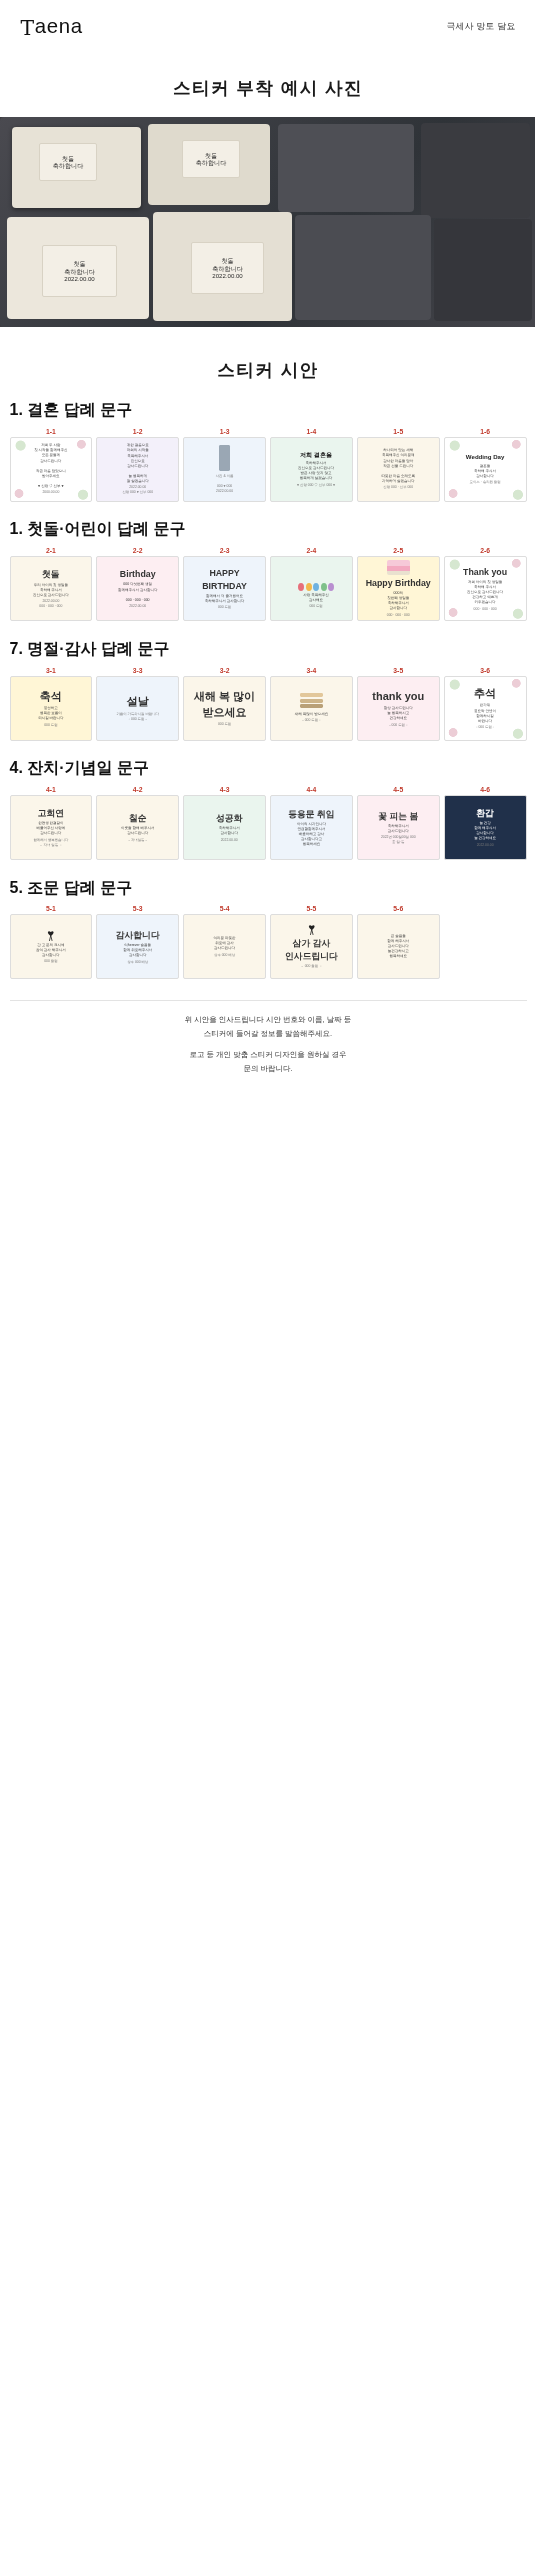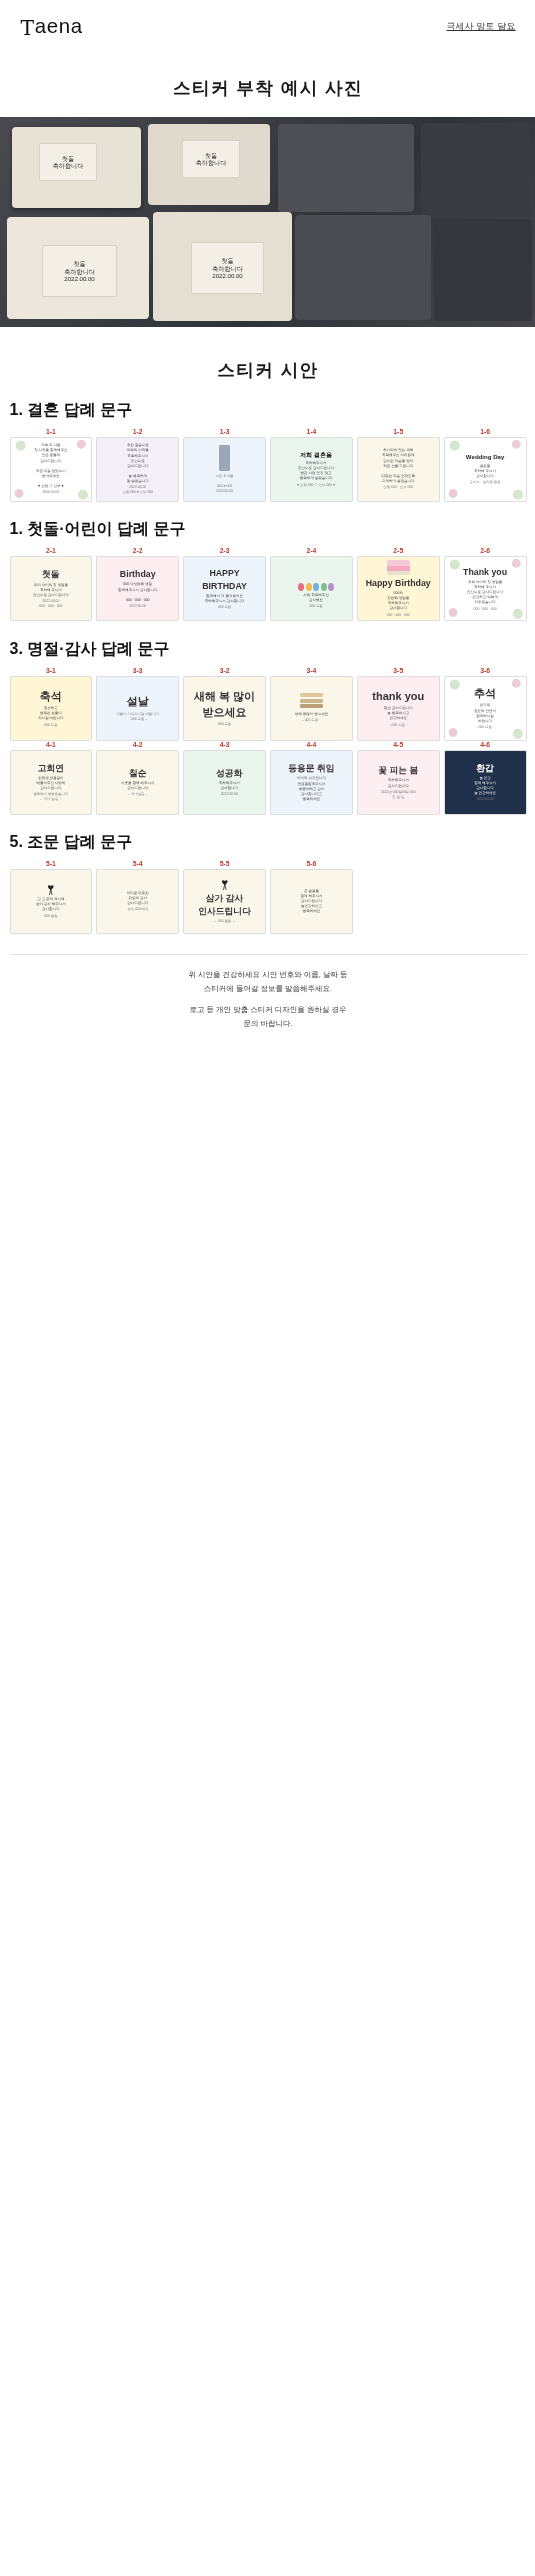"극세사 망토 담요" .header-right { text-decoration: underline -> none }
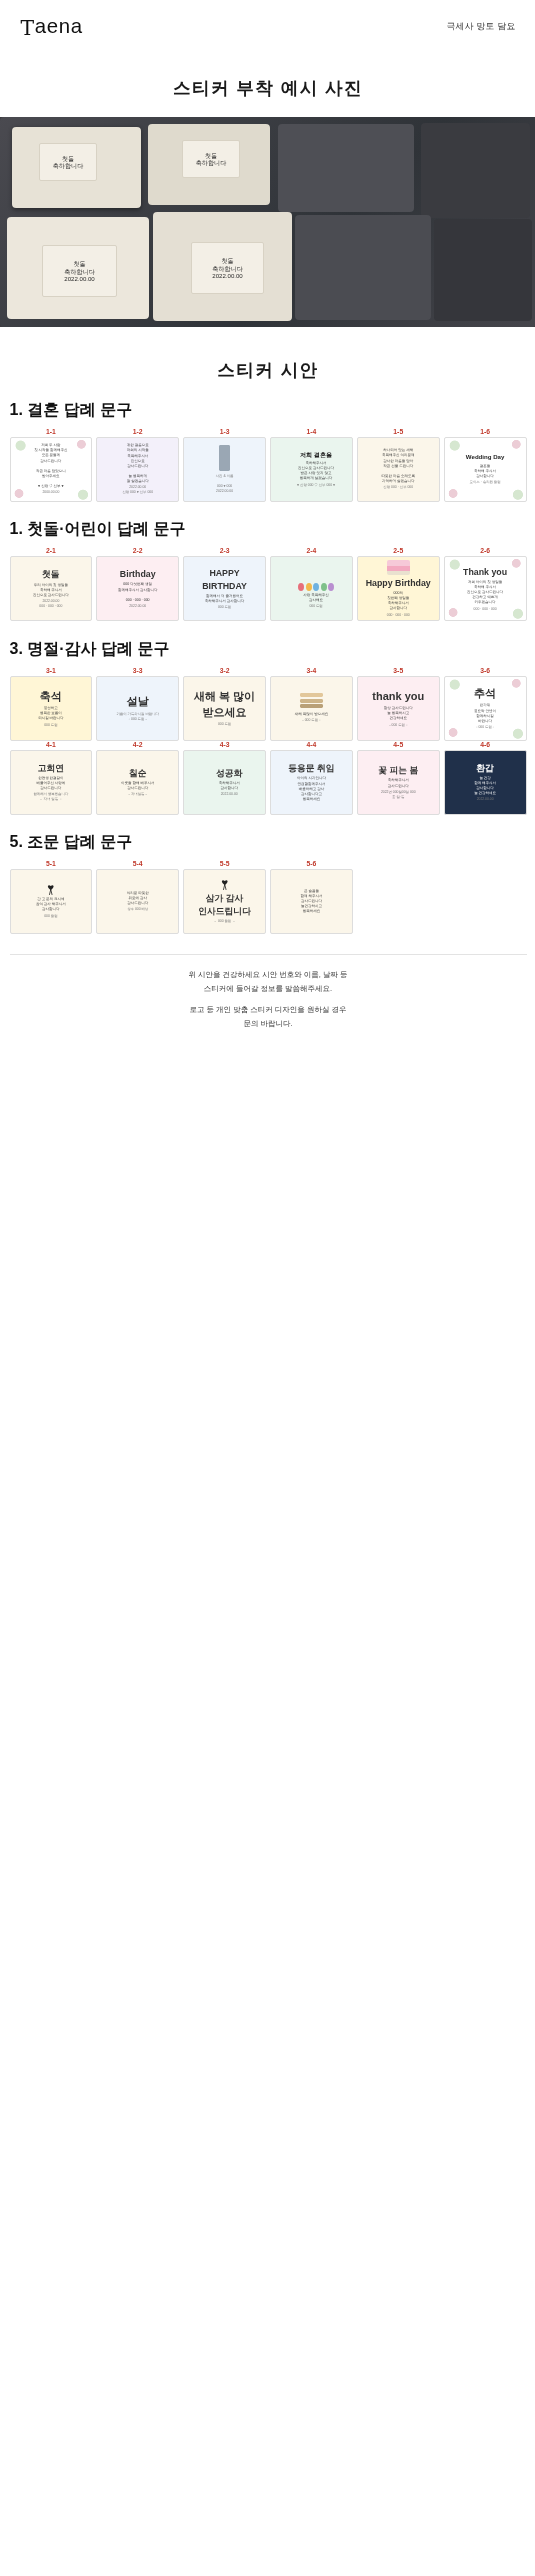"3. 명절·감사 답례 문구" div.section-title { text: 3 -> 7 }
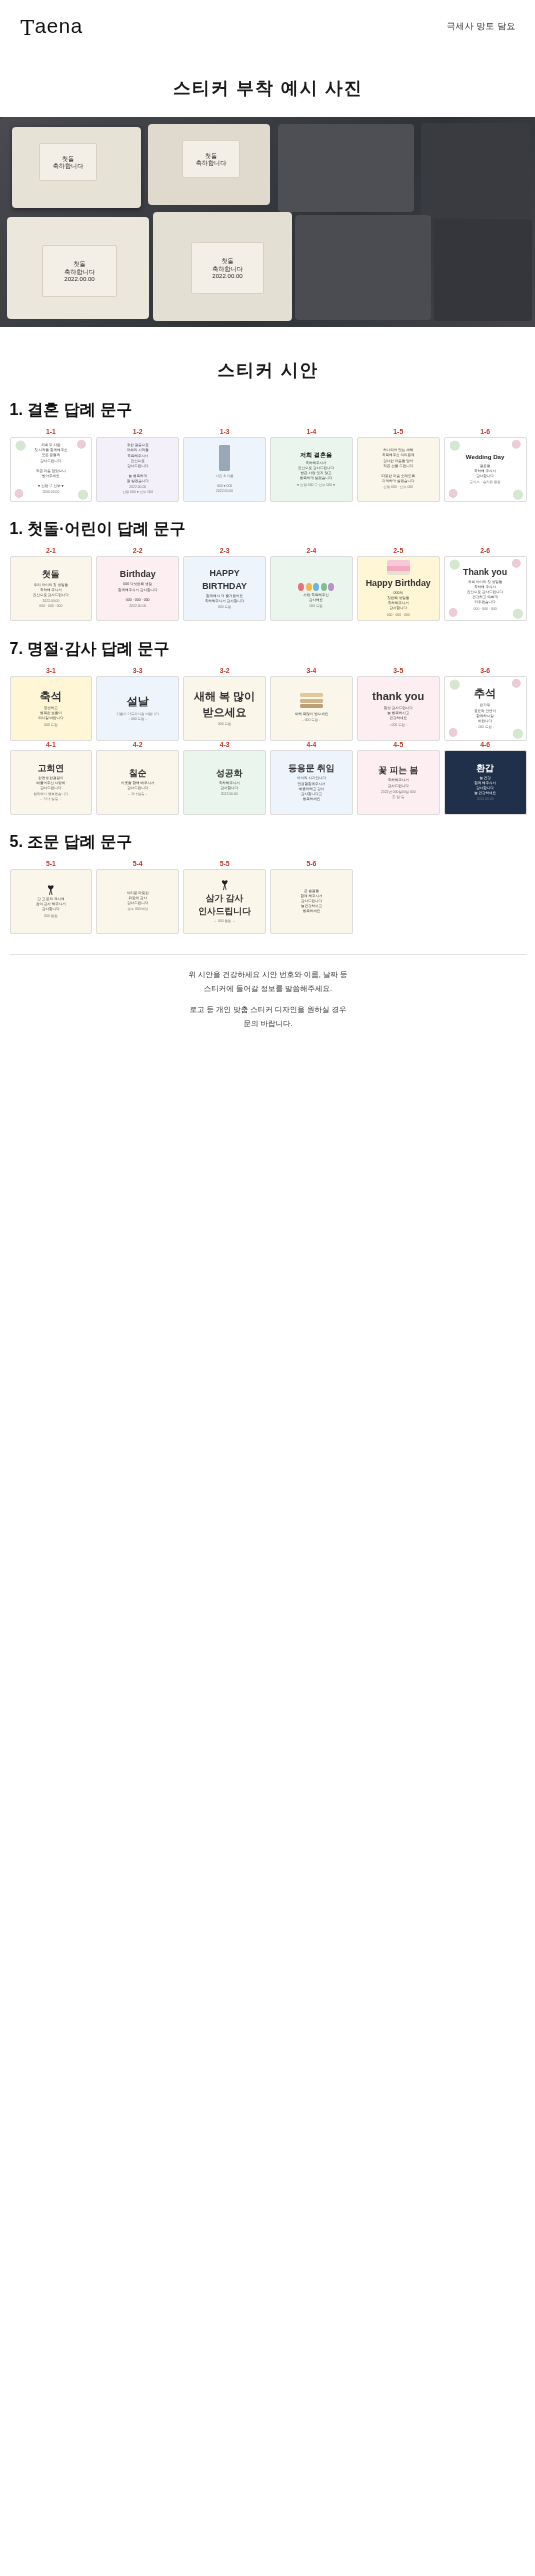"4. 잔치·기념일 문구" div.section-title { html: none -> <div>4. 잔치·기념일 문구</div> }
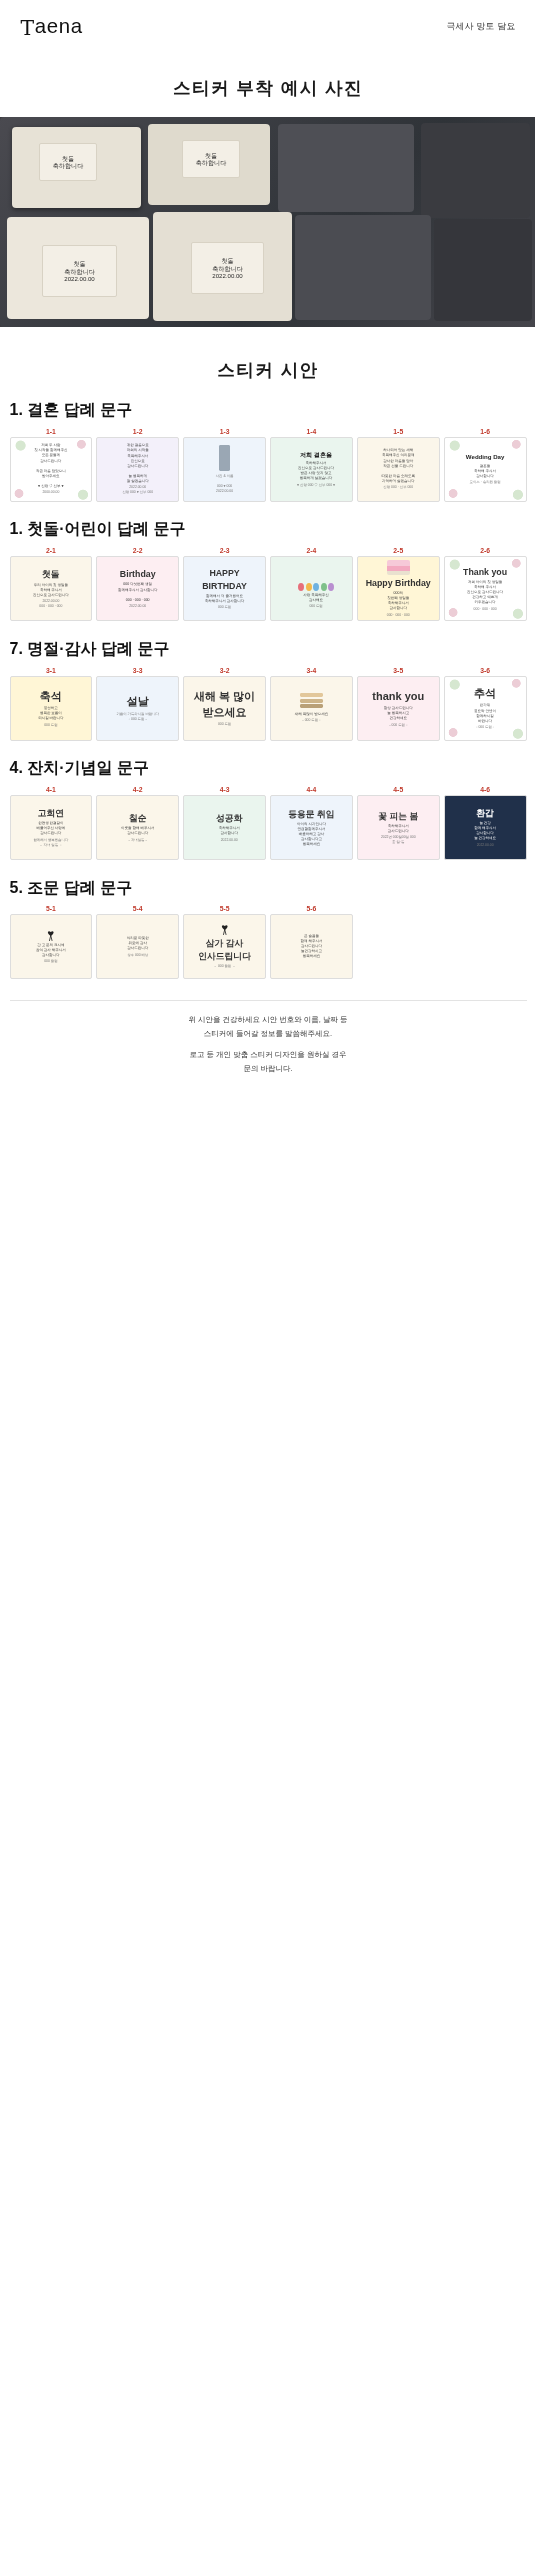"감사합니다" div.cell { html: none -> <div> <div>5-3</div> <div> <div><span>감사합니다</span><span>여herever 슬픔을 함께 위로해주셔서 감사합니다</span><span>상주 000 배상</span></div> </div> </div> }
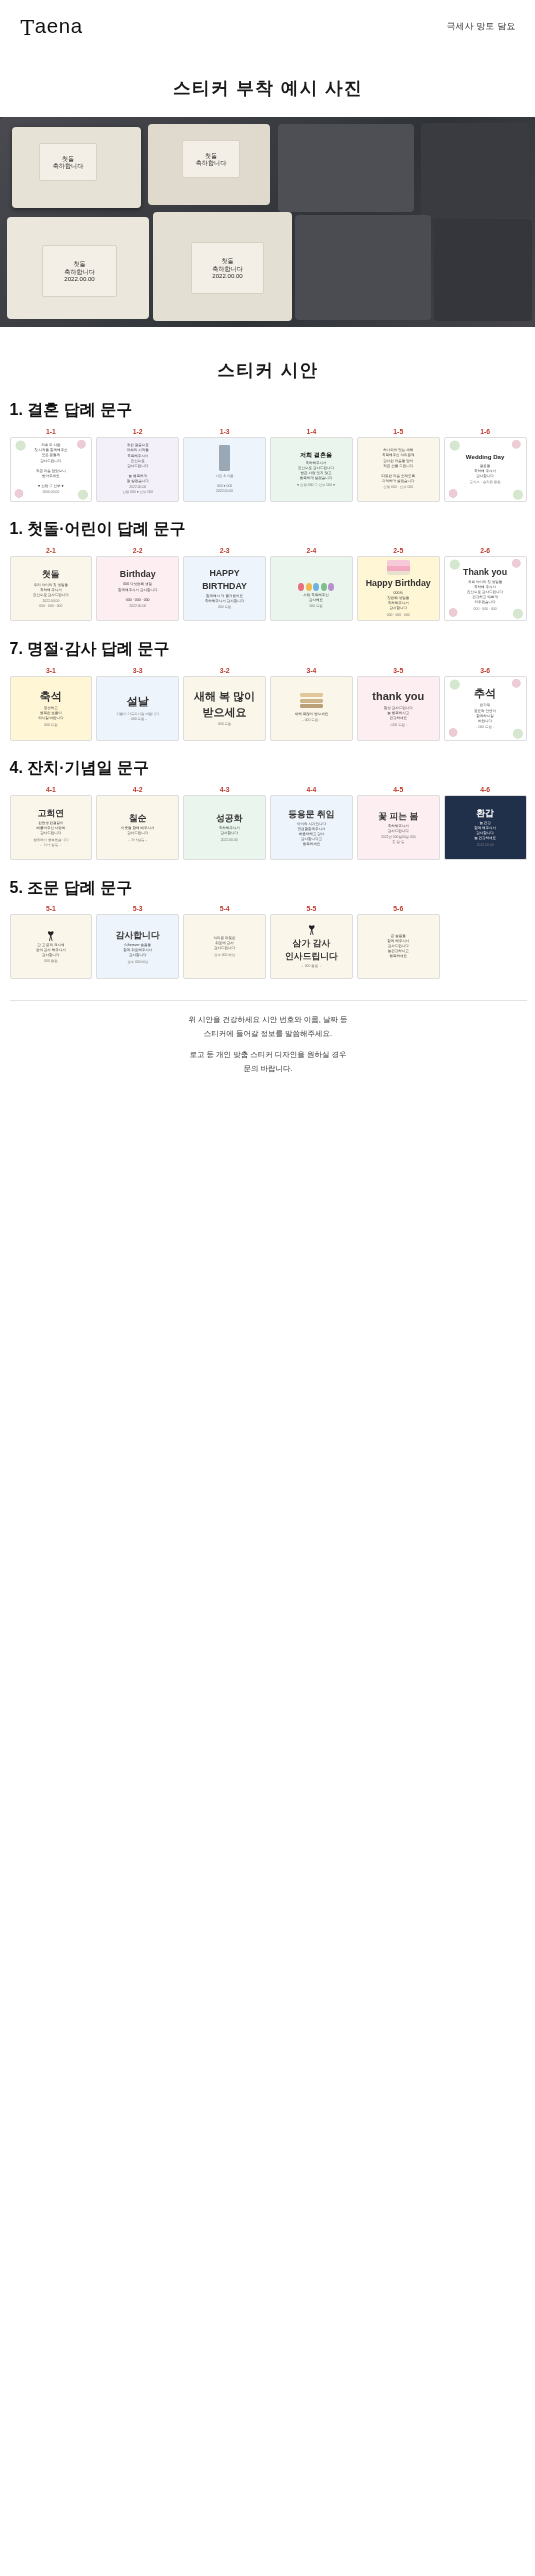"위 시안을 건강하세요 시안 번호와" span { text: 건강하세요 -> 인사드립니다 }
